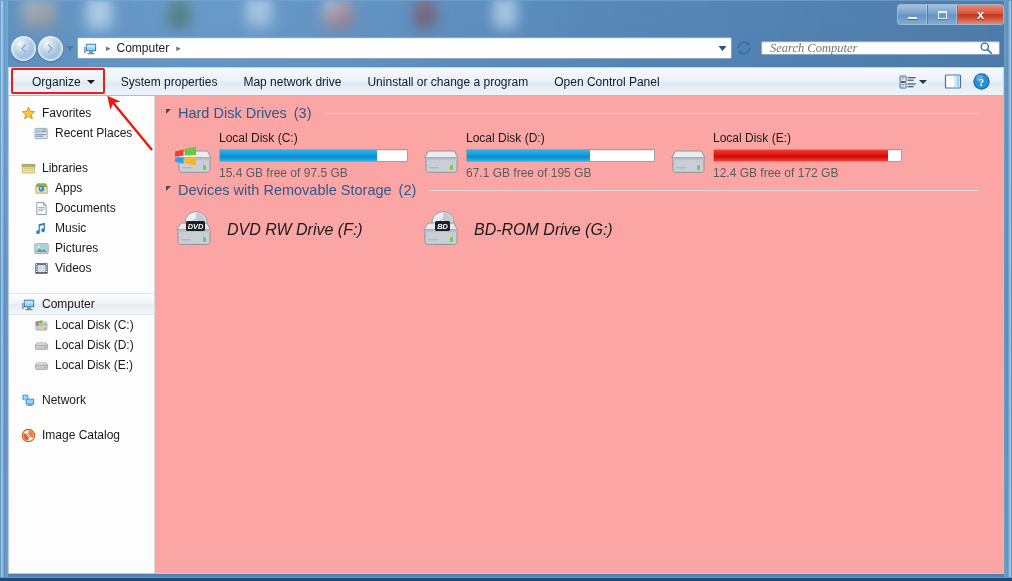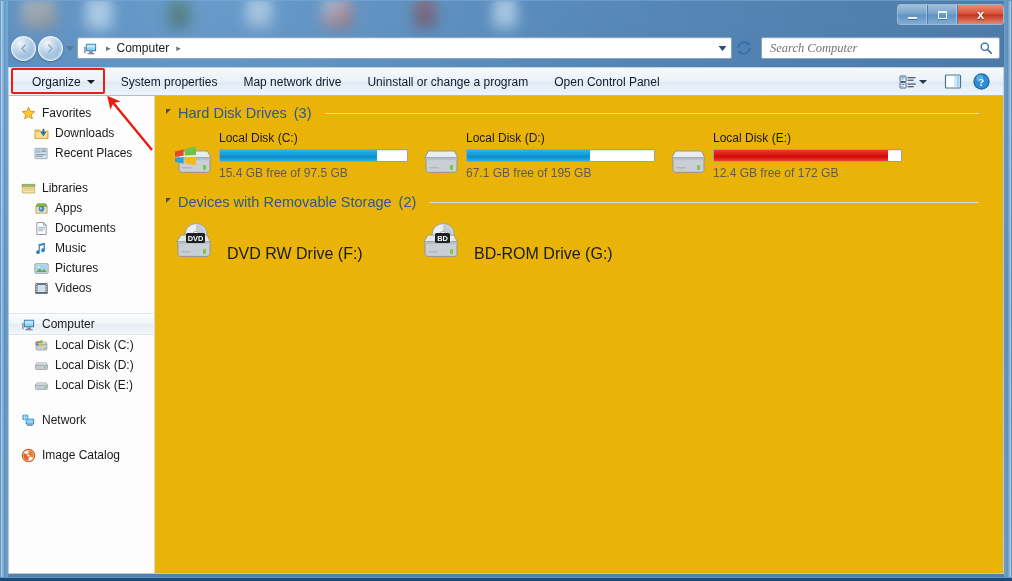"Search Computer" .search-box { height: 22px -> 14px }
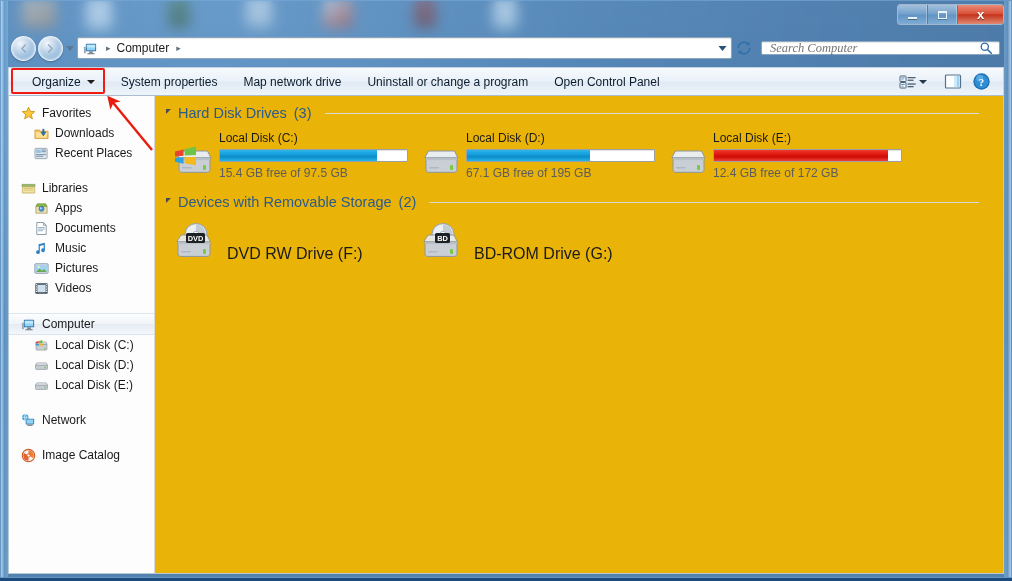"Hard Disk Drives" .content { background: #eab308 -> #fca5a5 }
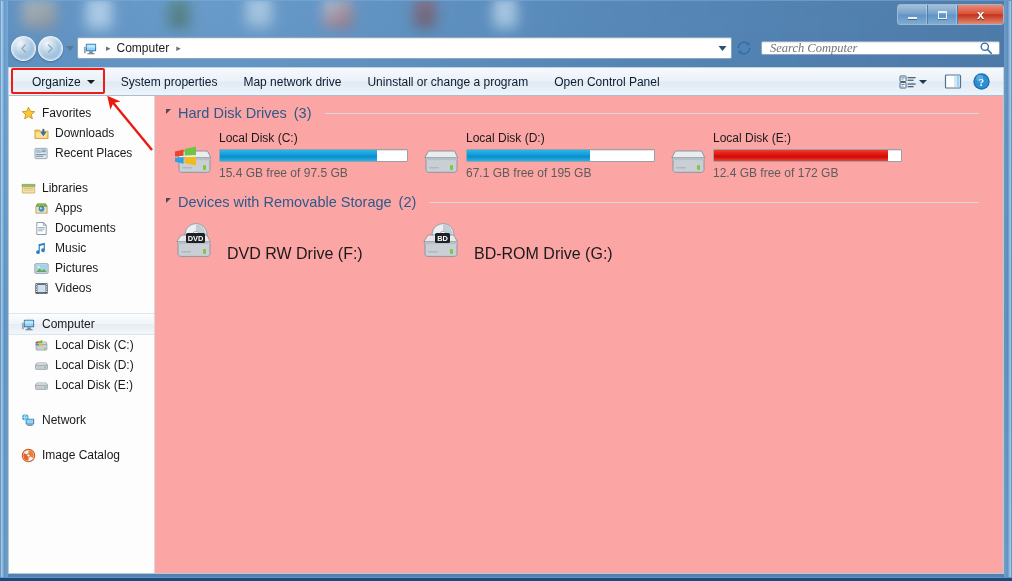"Downloads" div.nav-row { html: <div> <span> <svg> <path></path> <path></path> <path></path> </svg> </span> <span>Downloads</span> </div> -> none }
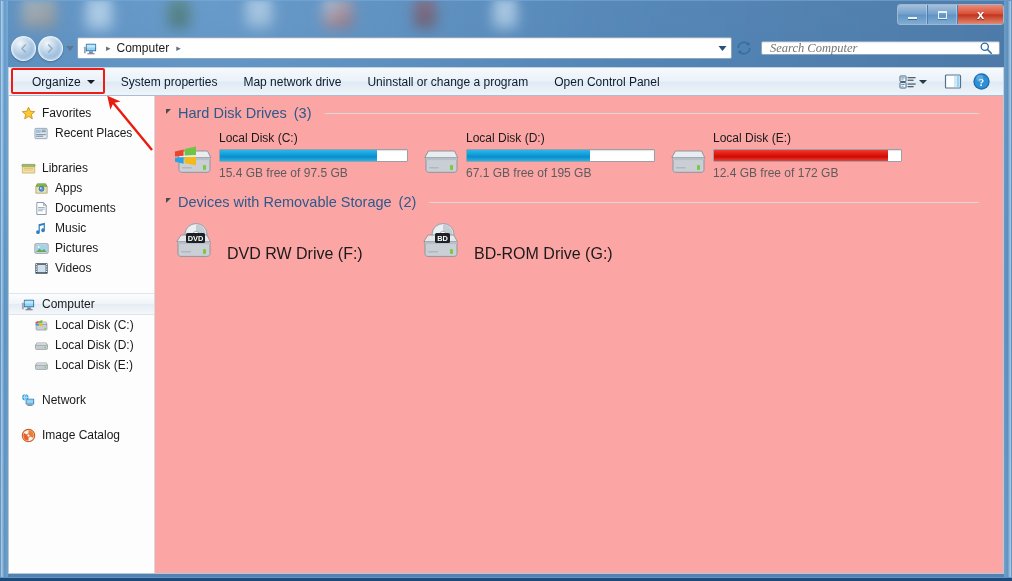"Devices with Removable Storage" div.group-header { margin-top: 14px -> 2px }
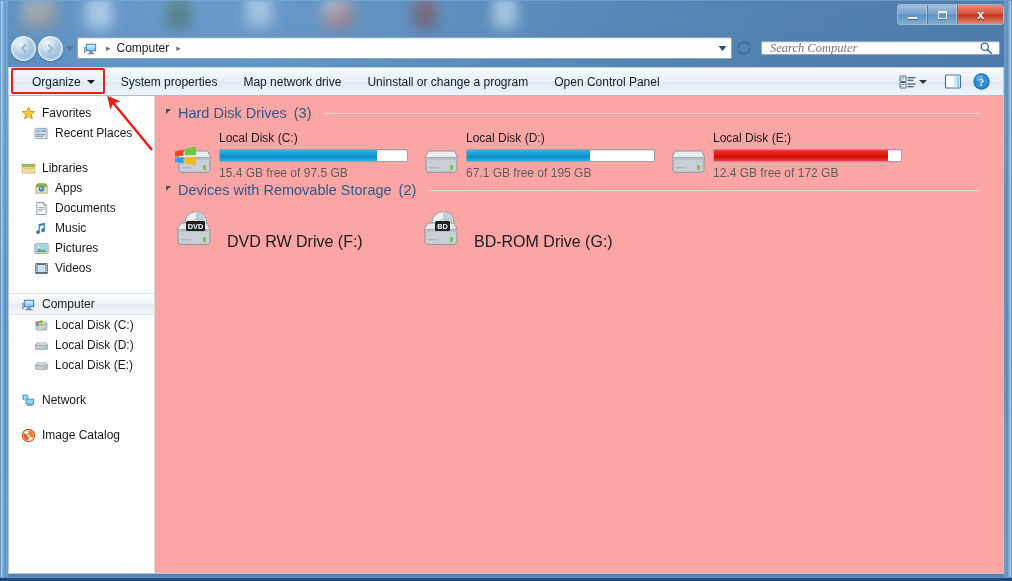"DVD" .media-tile { align-items: flex-end -> center; font-style: none -> italic }
